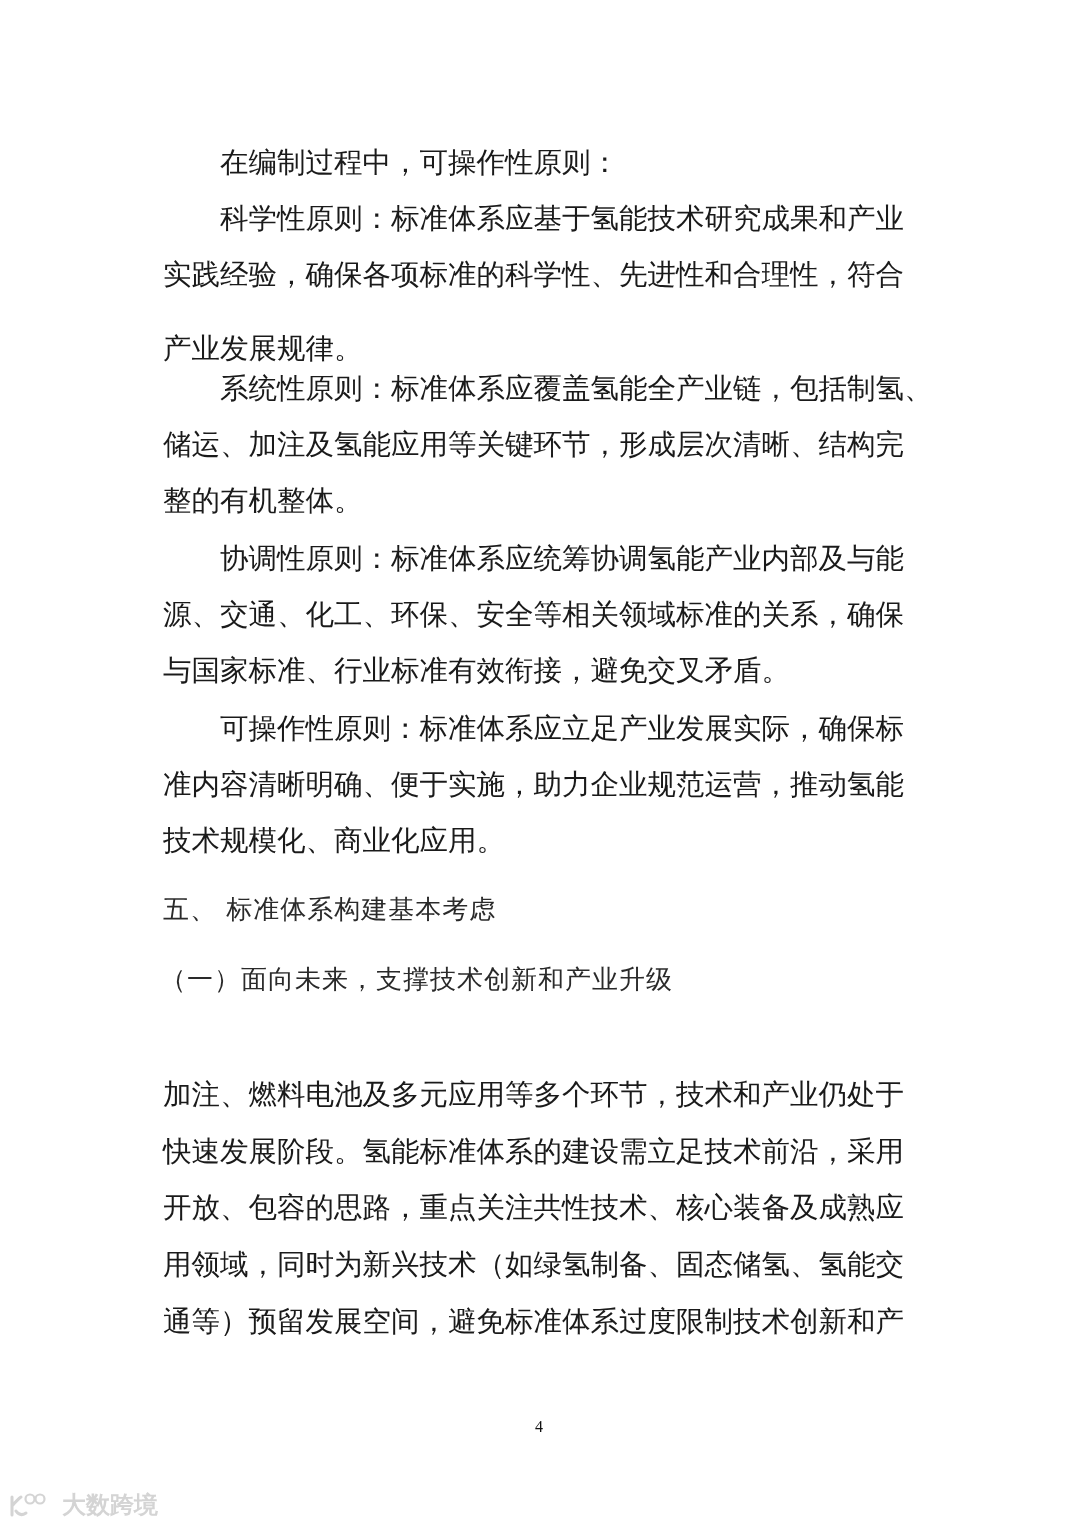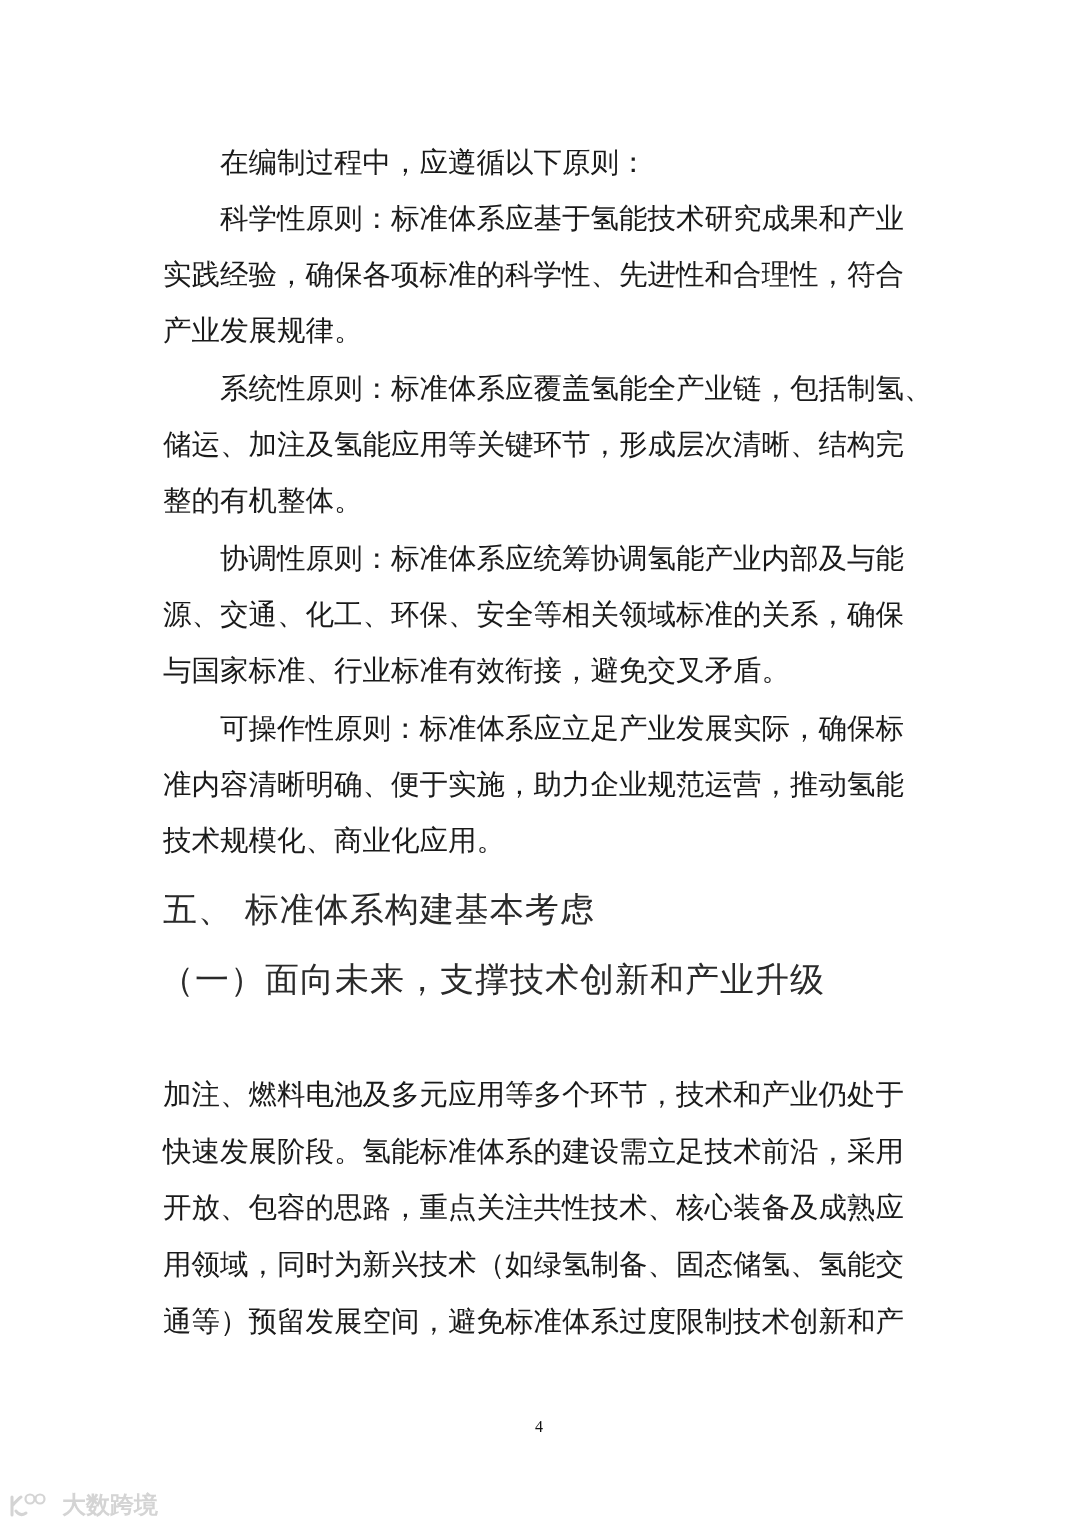"在编制过程中，应遵循以下原则：" div.line { text: 应遵循以下 -> 可操作性 }
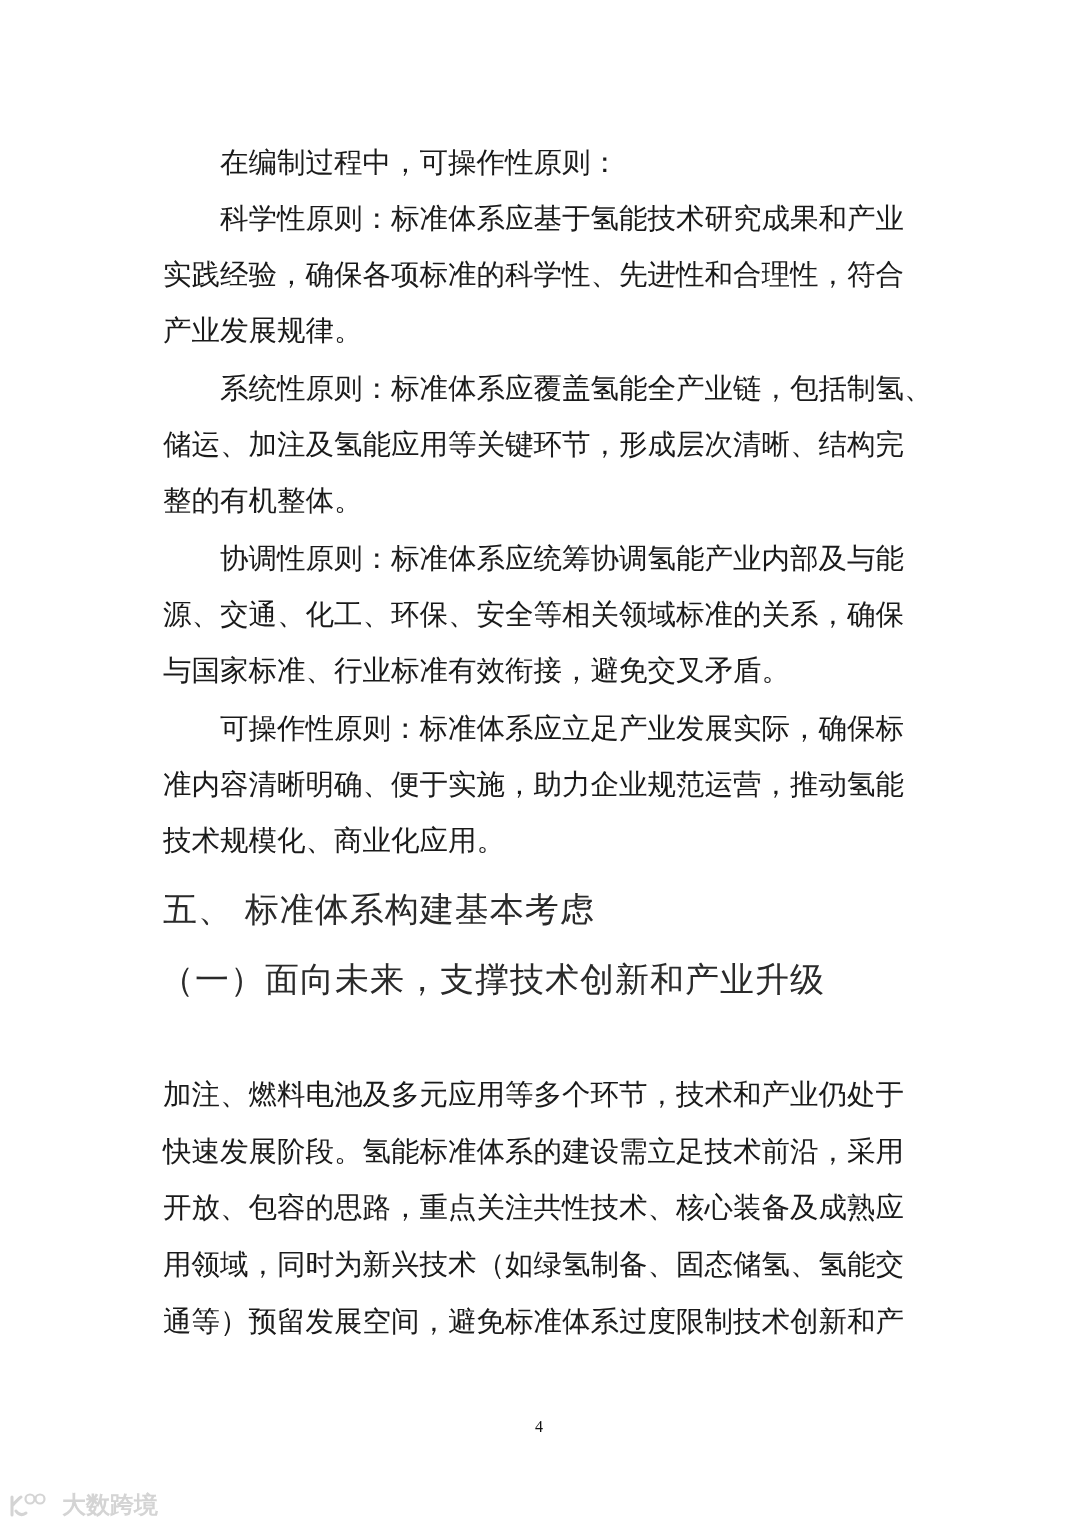"产业发展规律。" div.line { top: 314px -> 332px }
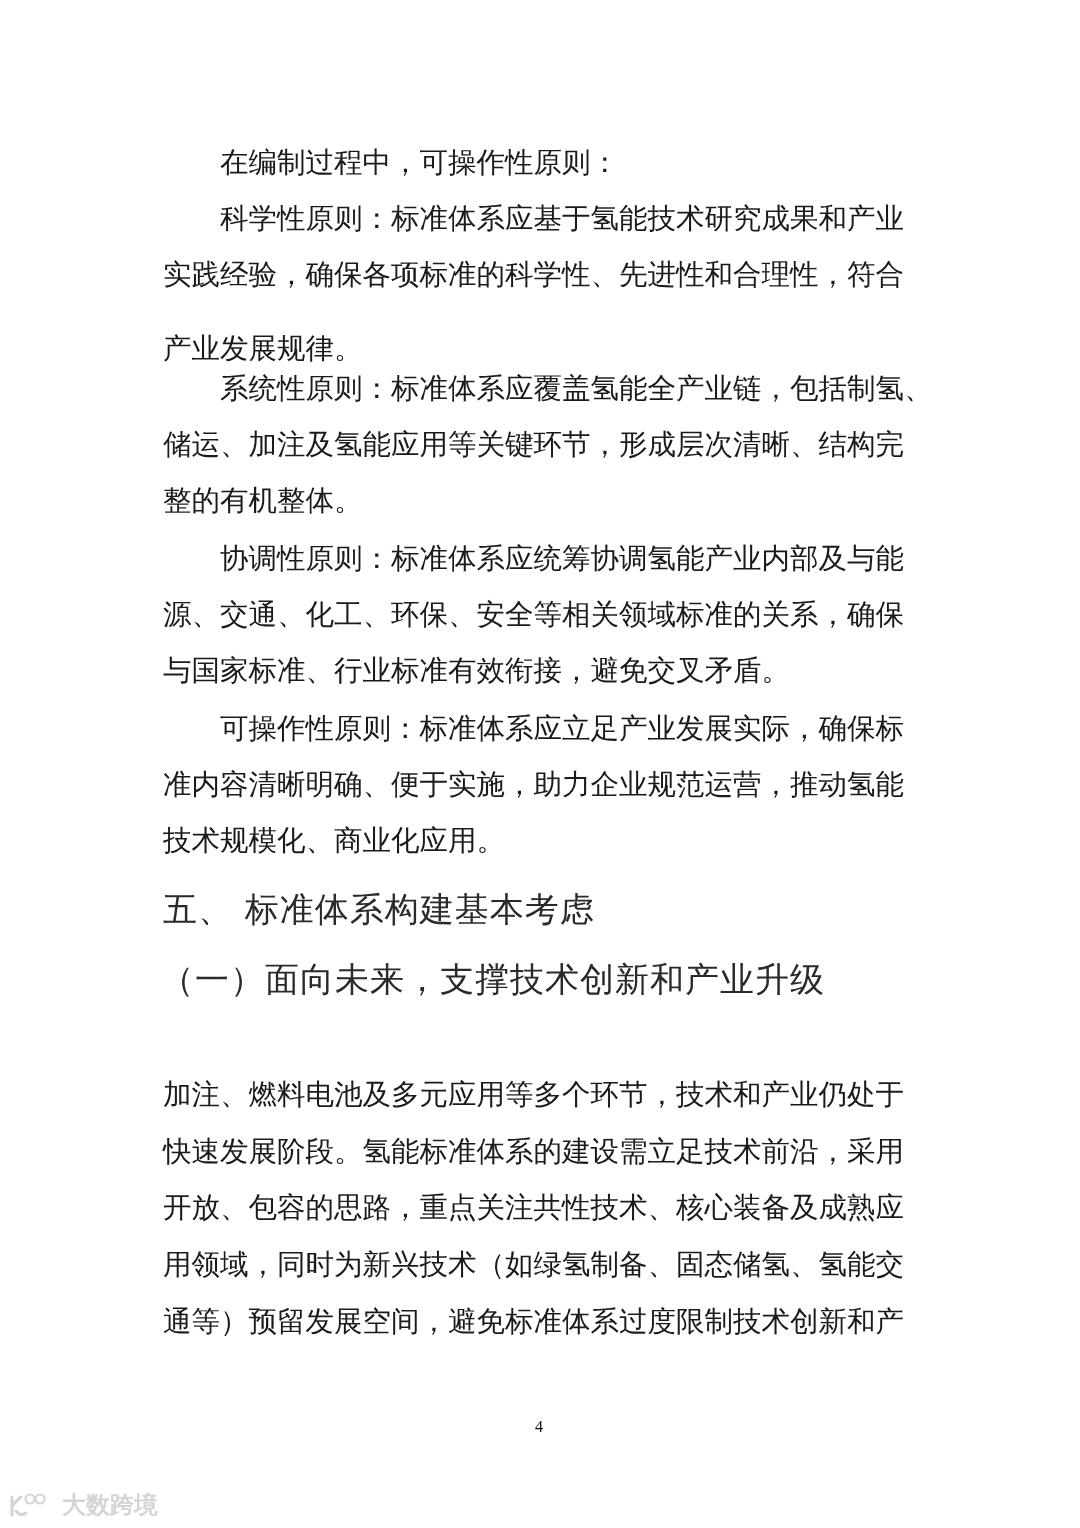"五、 标准体系构建基本考虑" .heading { font-size: 34px -> 26px }
